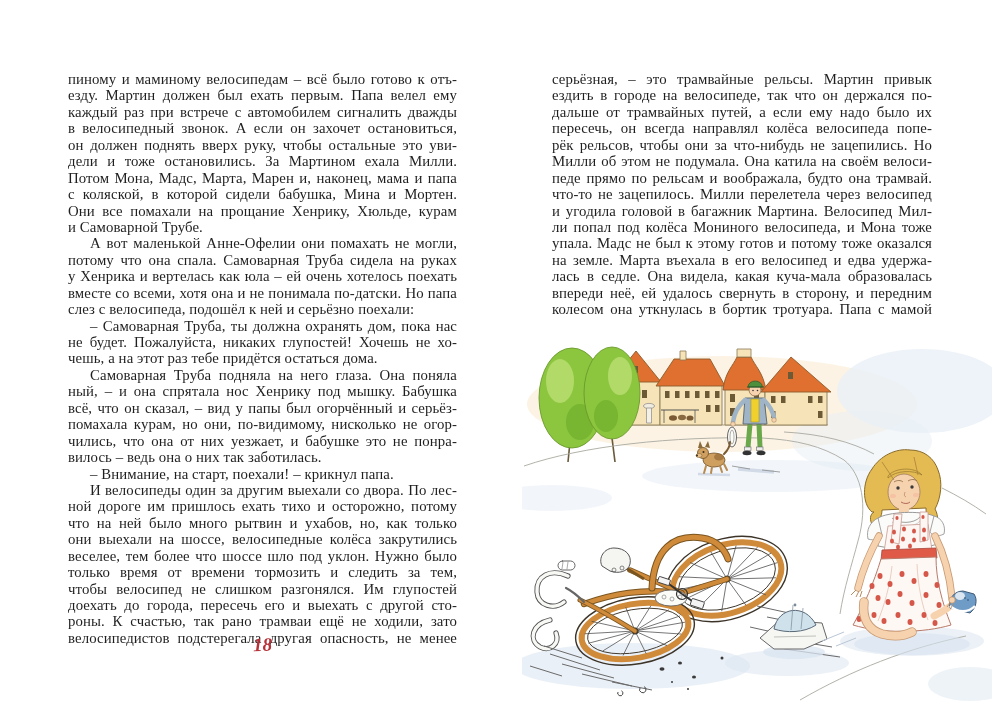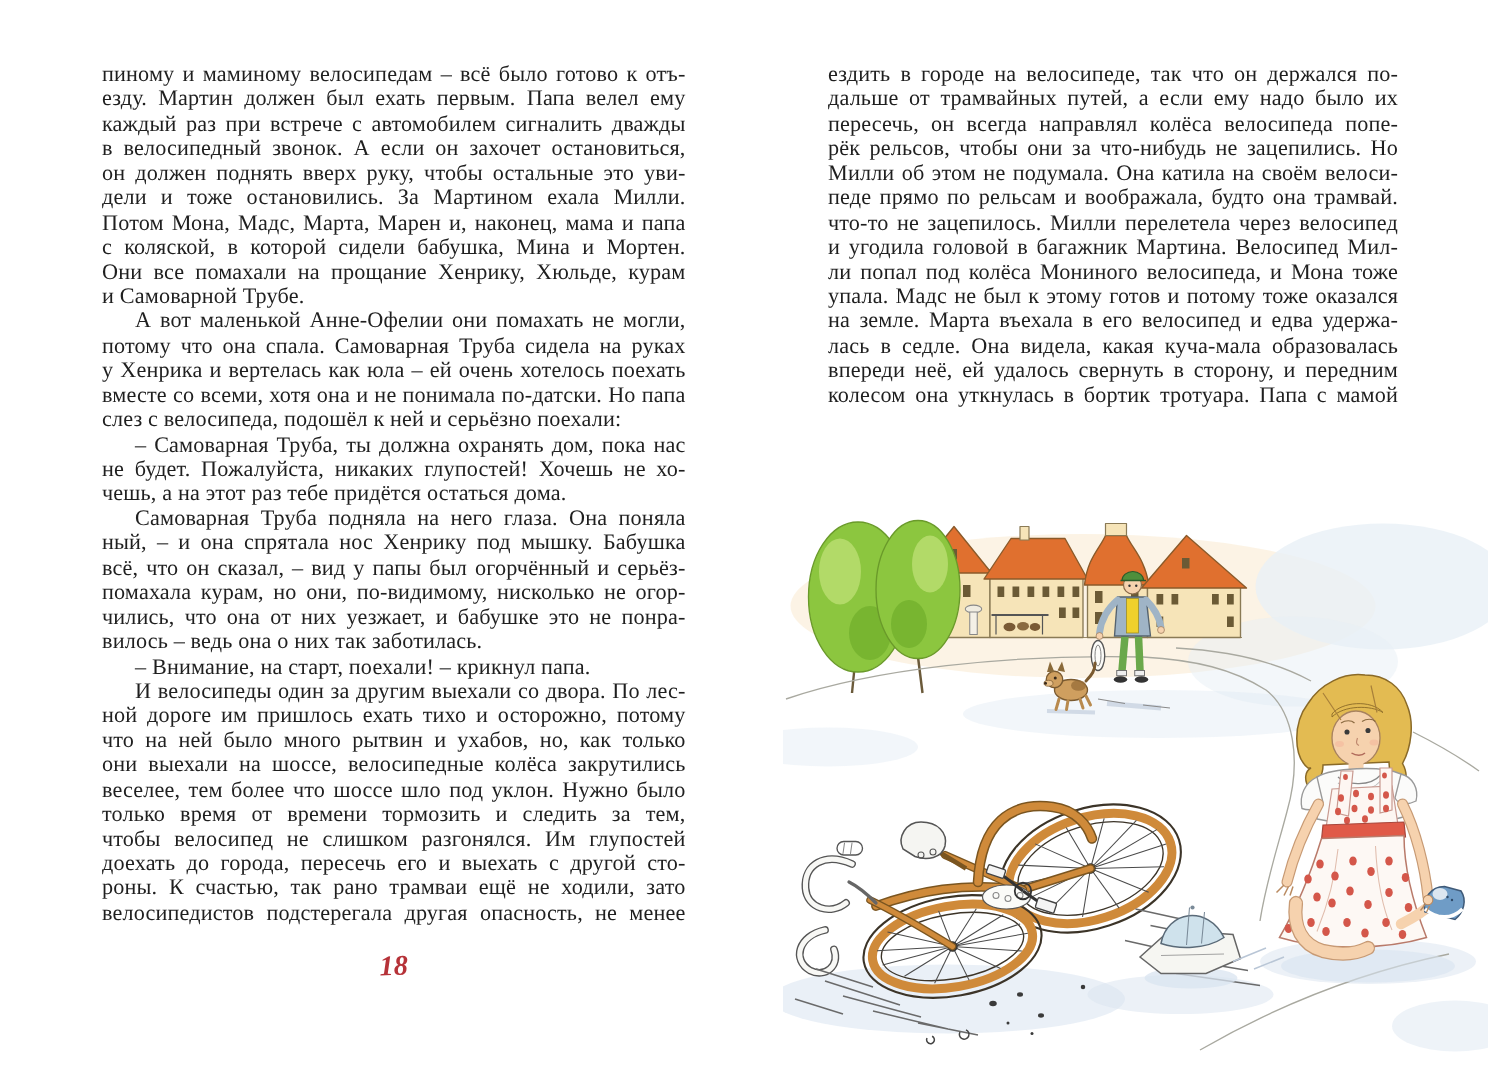"пиному и маминому велосипедам –" .text-col { top: 42px -> 71px }
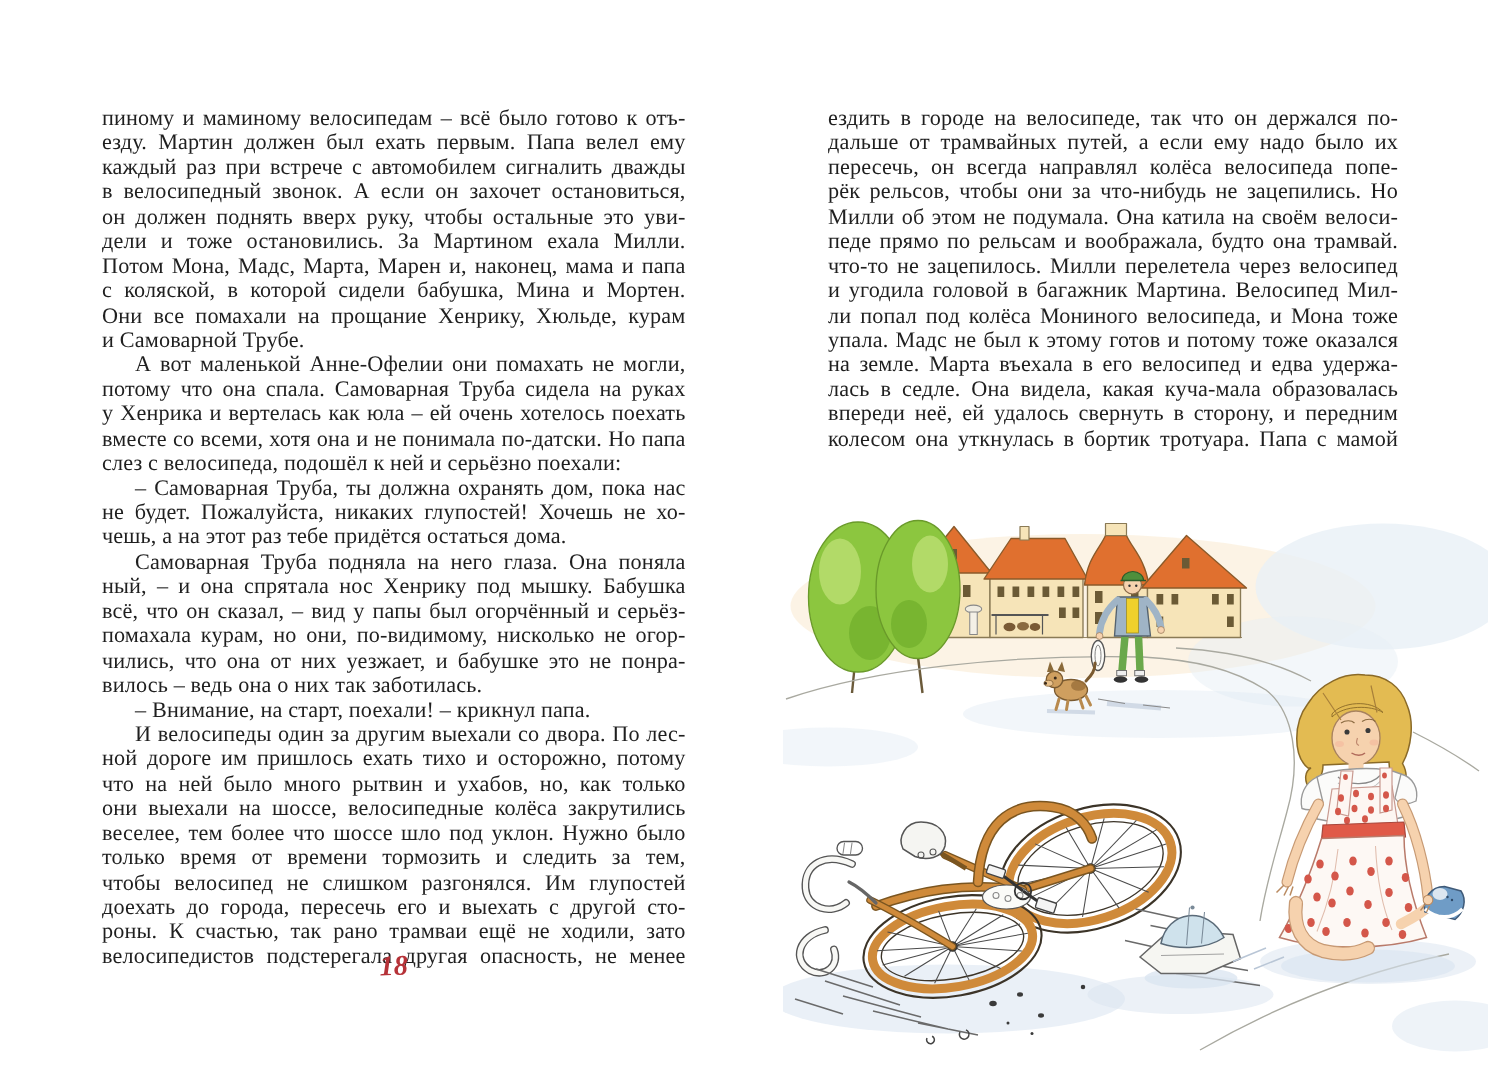"серьёзная, – это трамвайные рельсы." div.tline { html: none -> <div>серьёзная, – это трамвайные рельсы. Мартин привык</div> }
